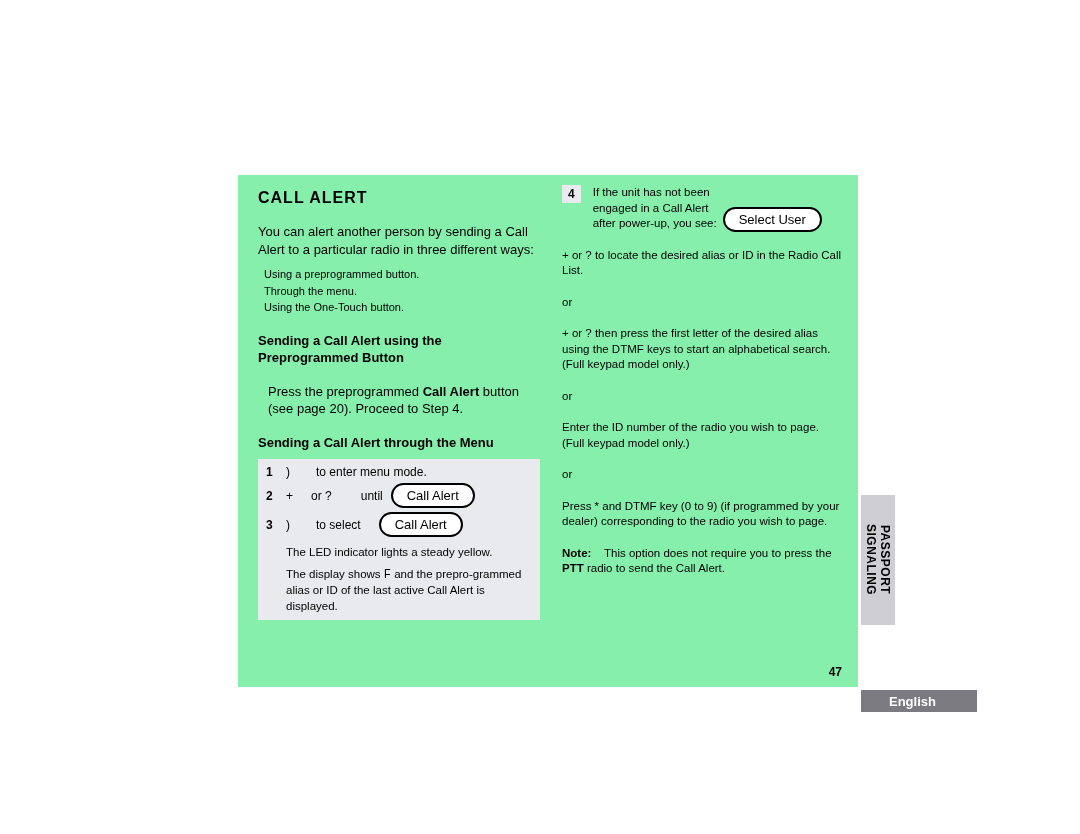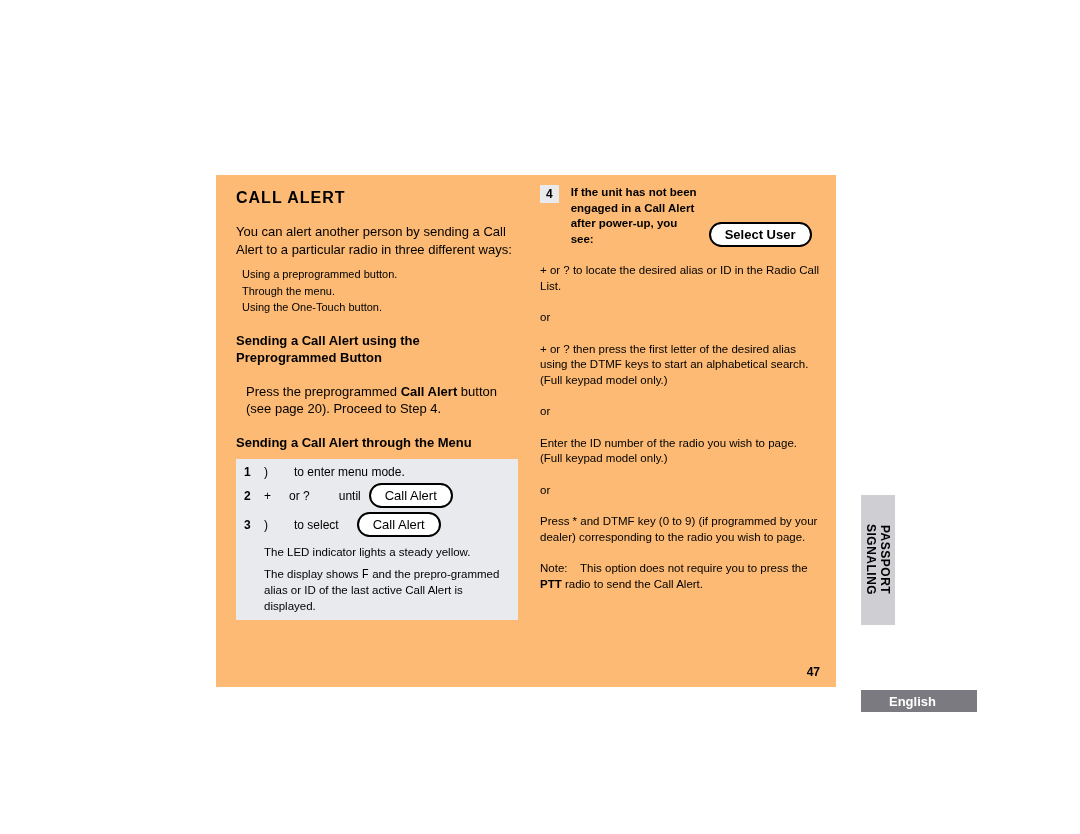"CALL ALERT" .page { background: #fdba74 -> #86efac; left: 216px -> 238px }
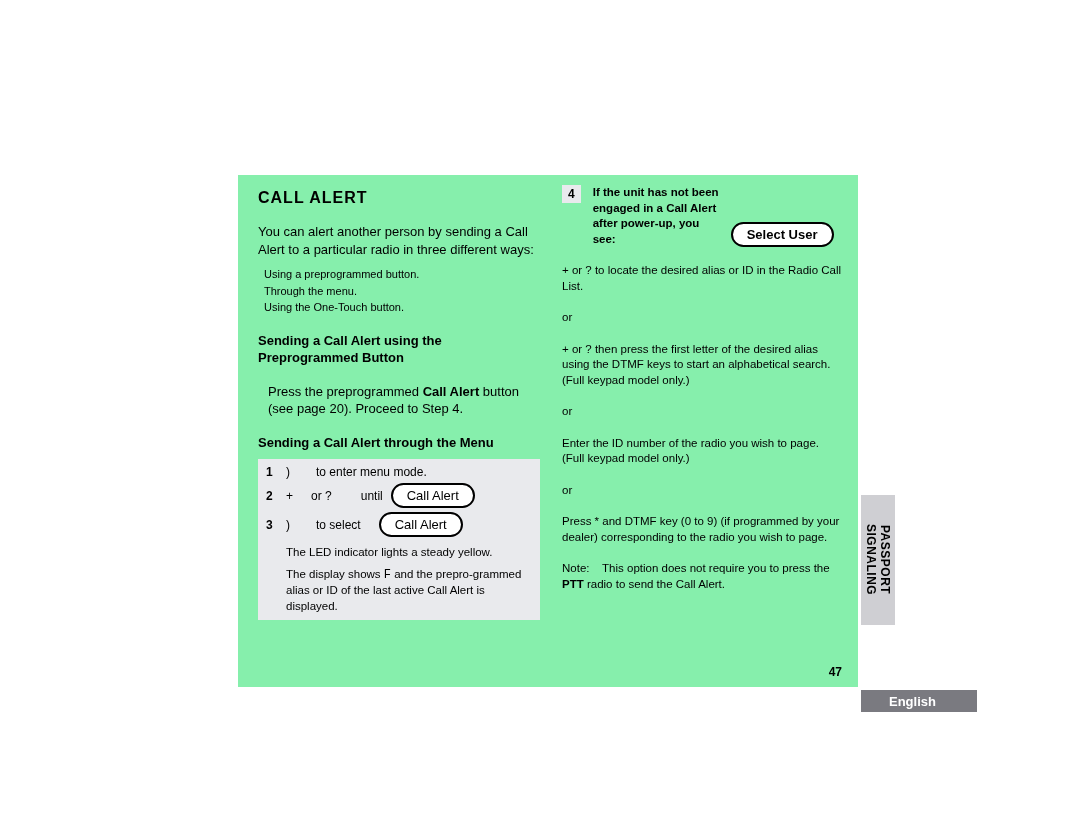"If the unit has not" div { font-weight: bold -> none; gap: 8px -> 0 }
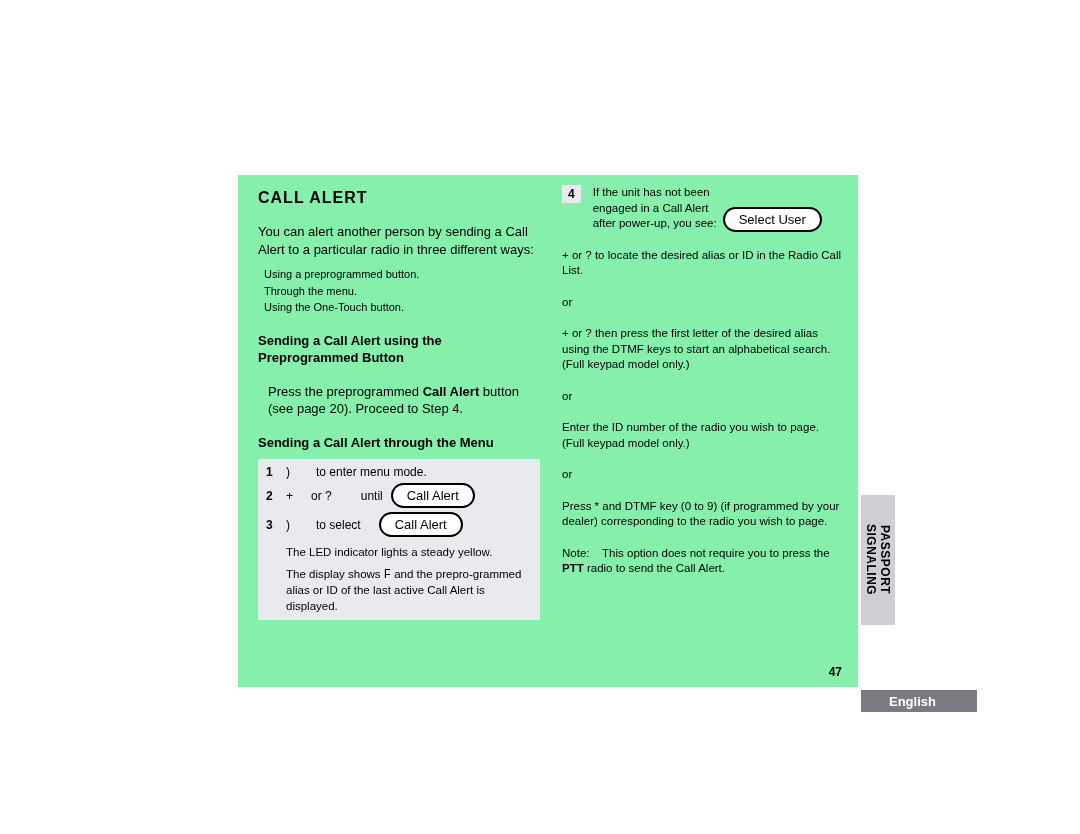"Note:" .note-lbl { font-weight: normal -> bold }
